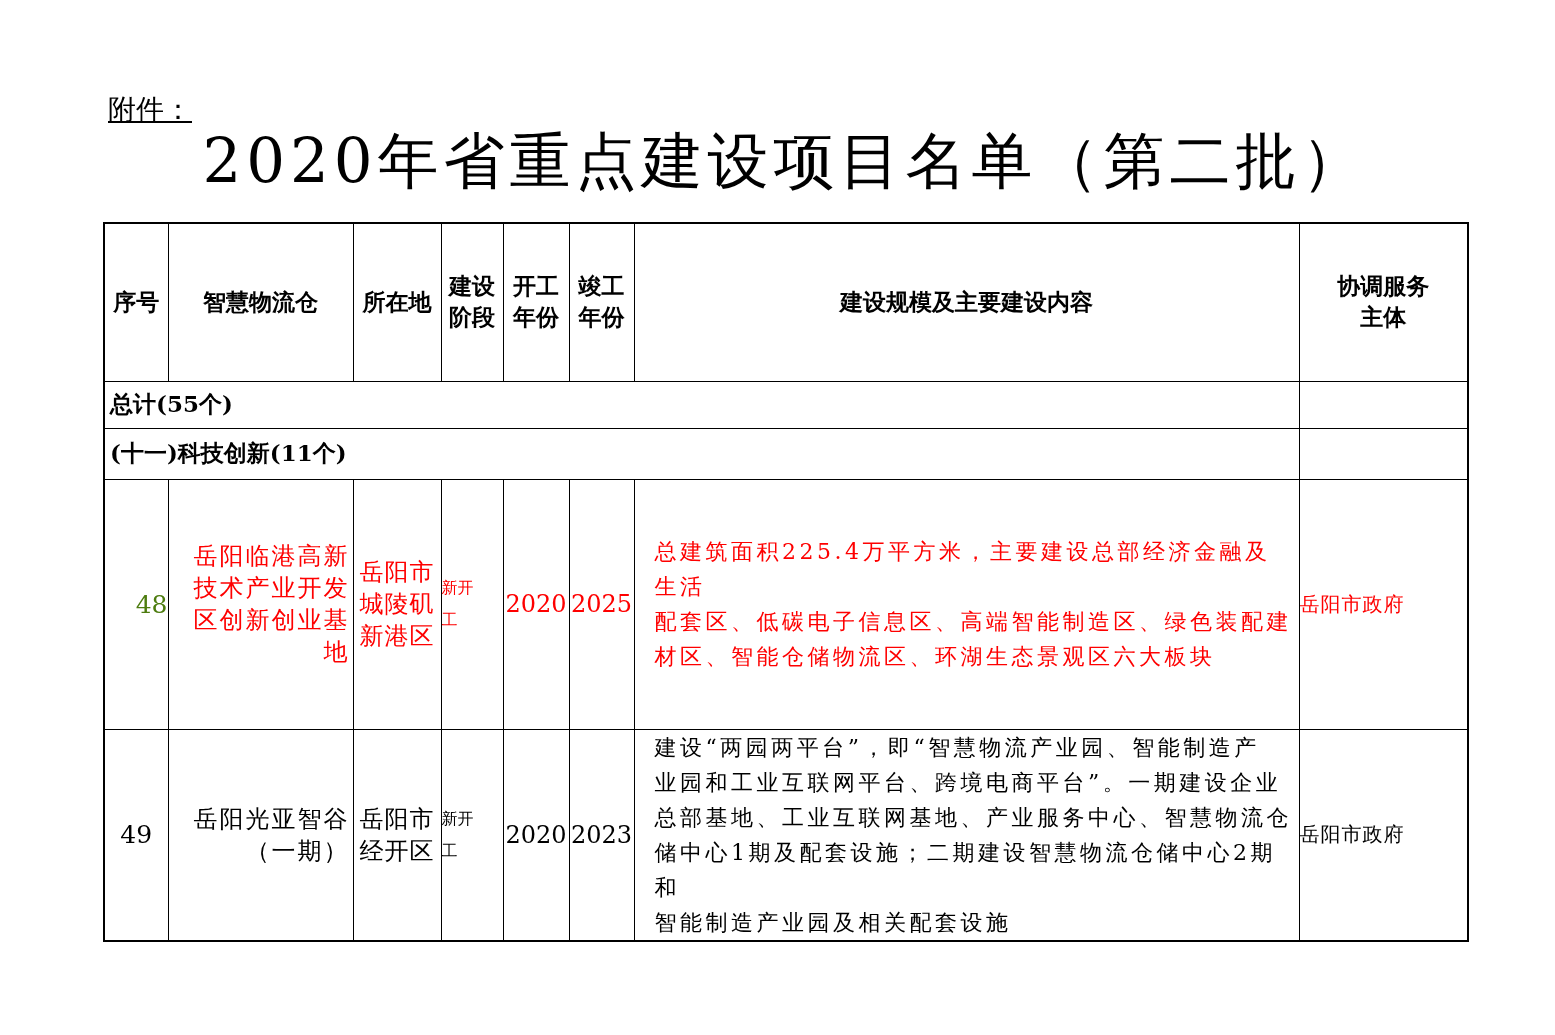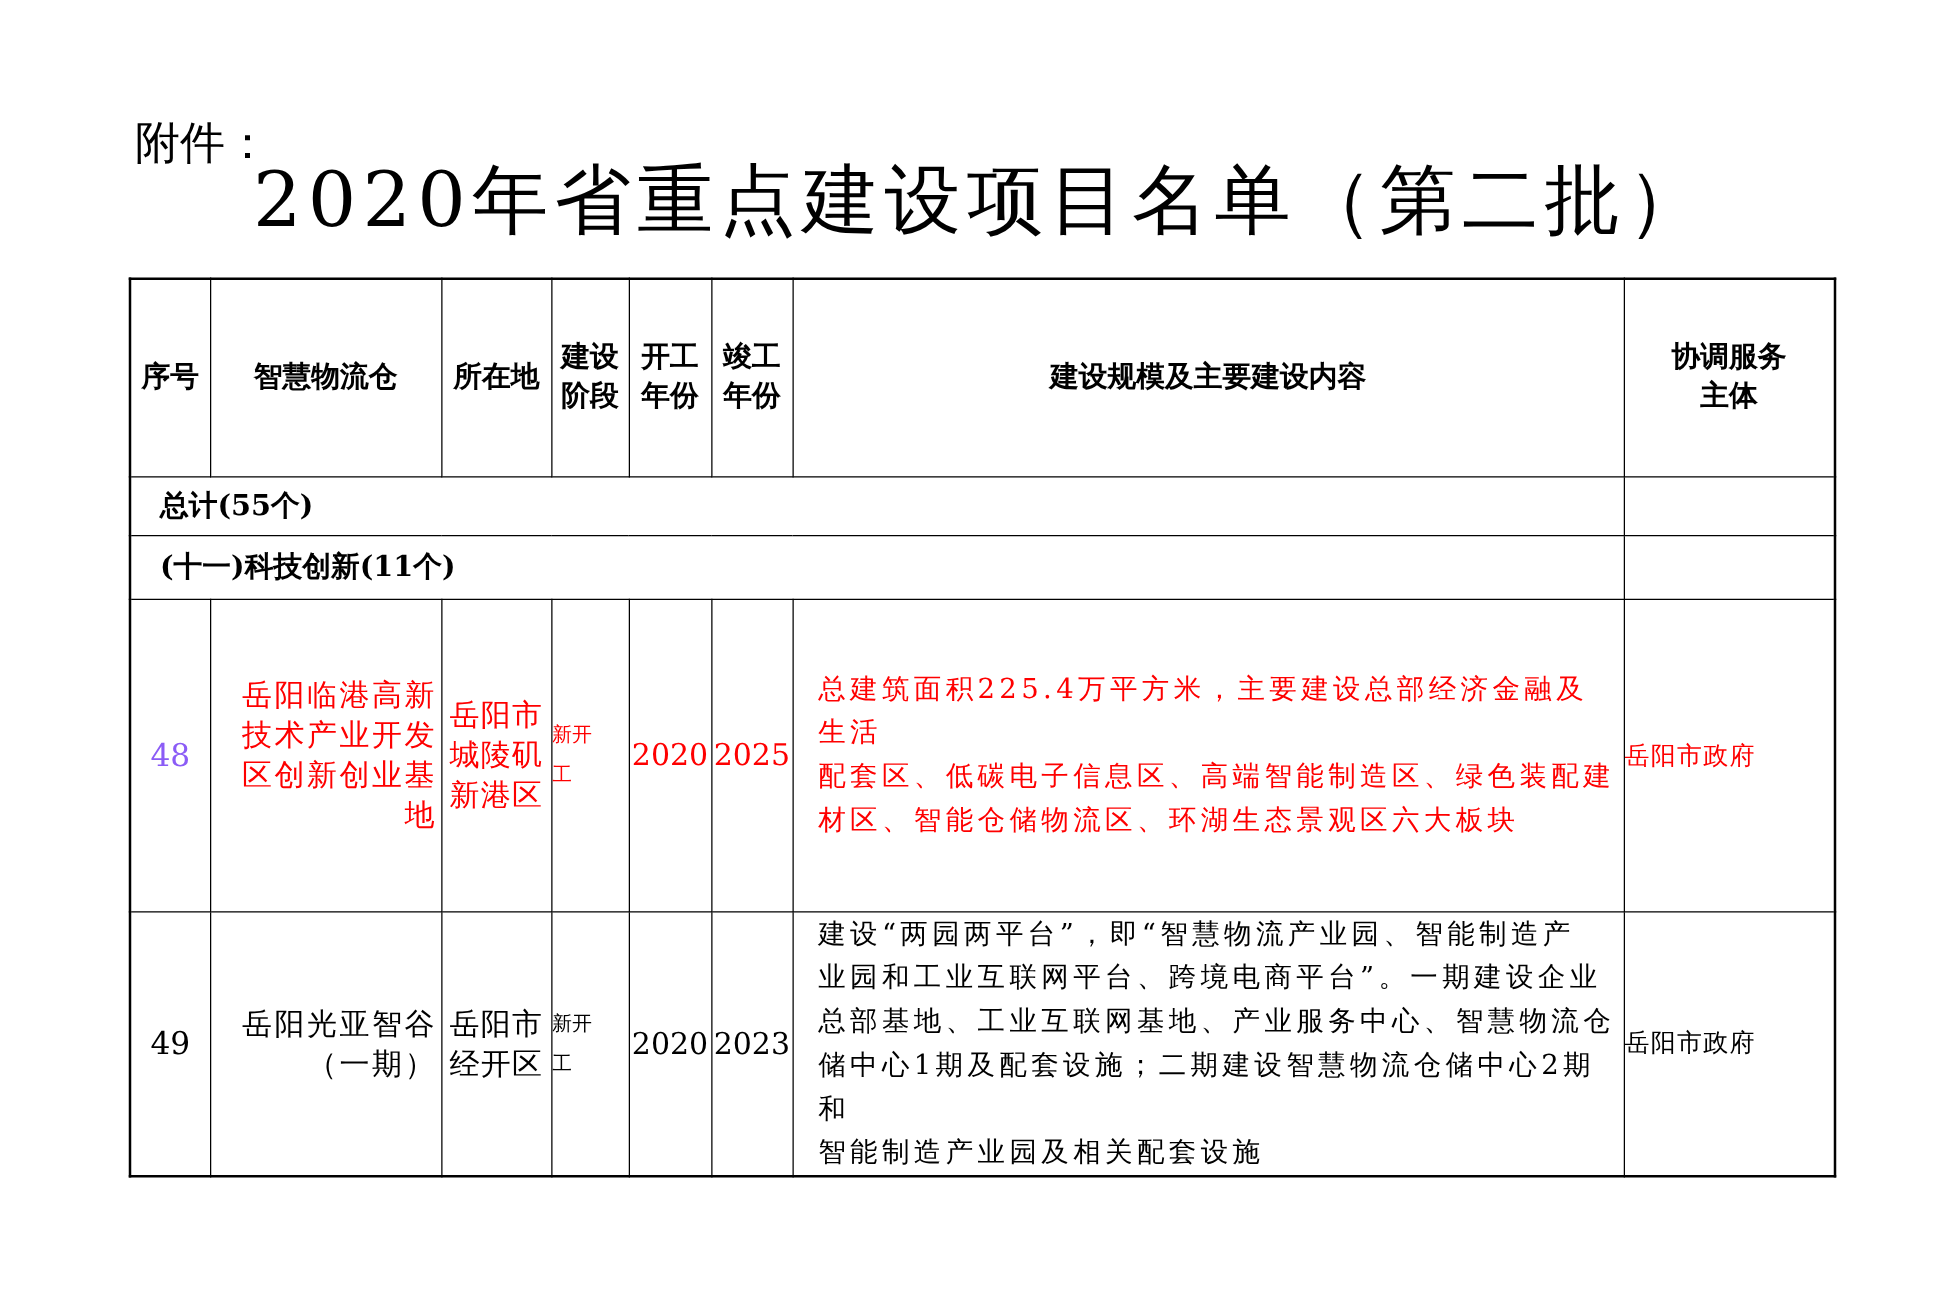"附件：" .attachment { font-size: 36px -> 28px; text-decoration: none -> underline }
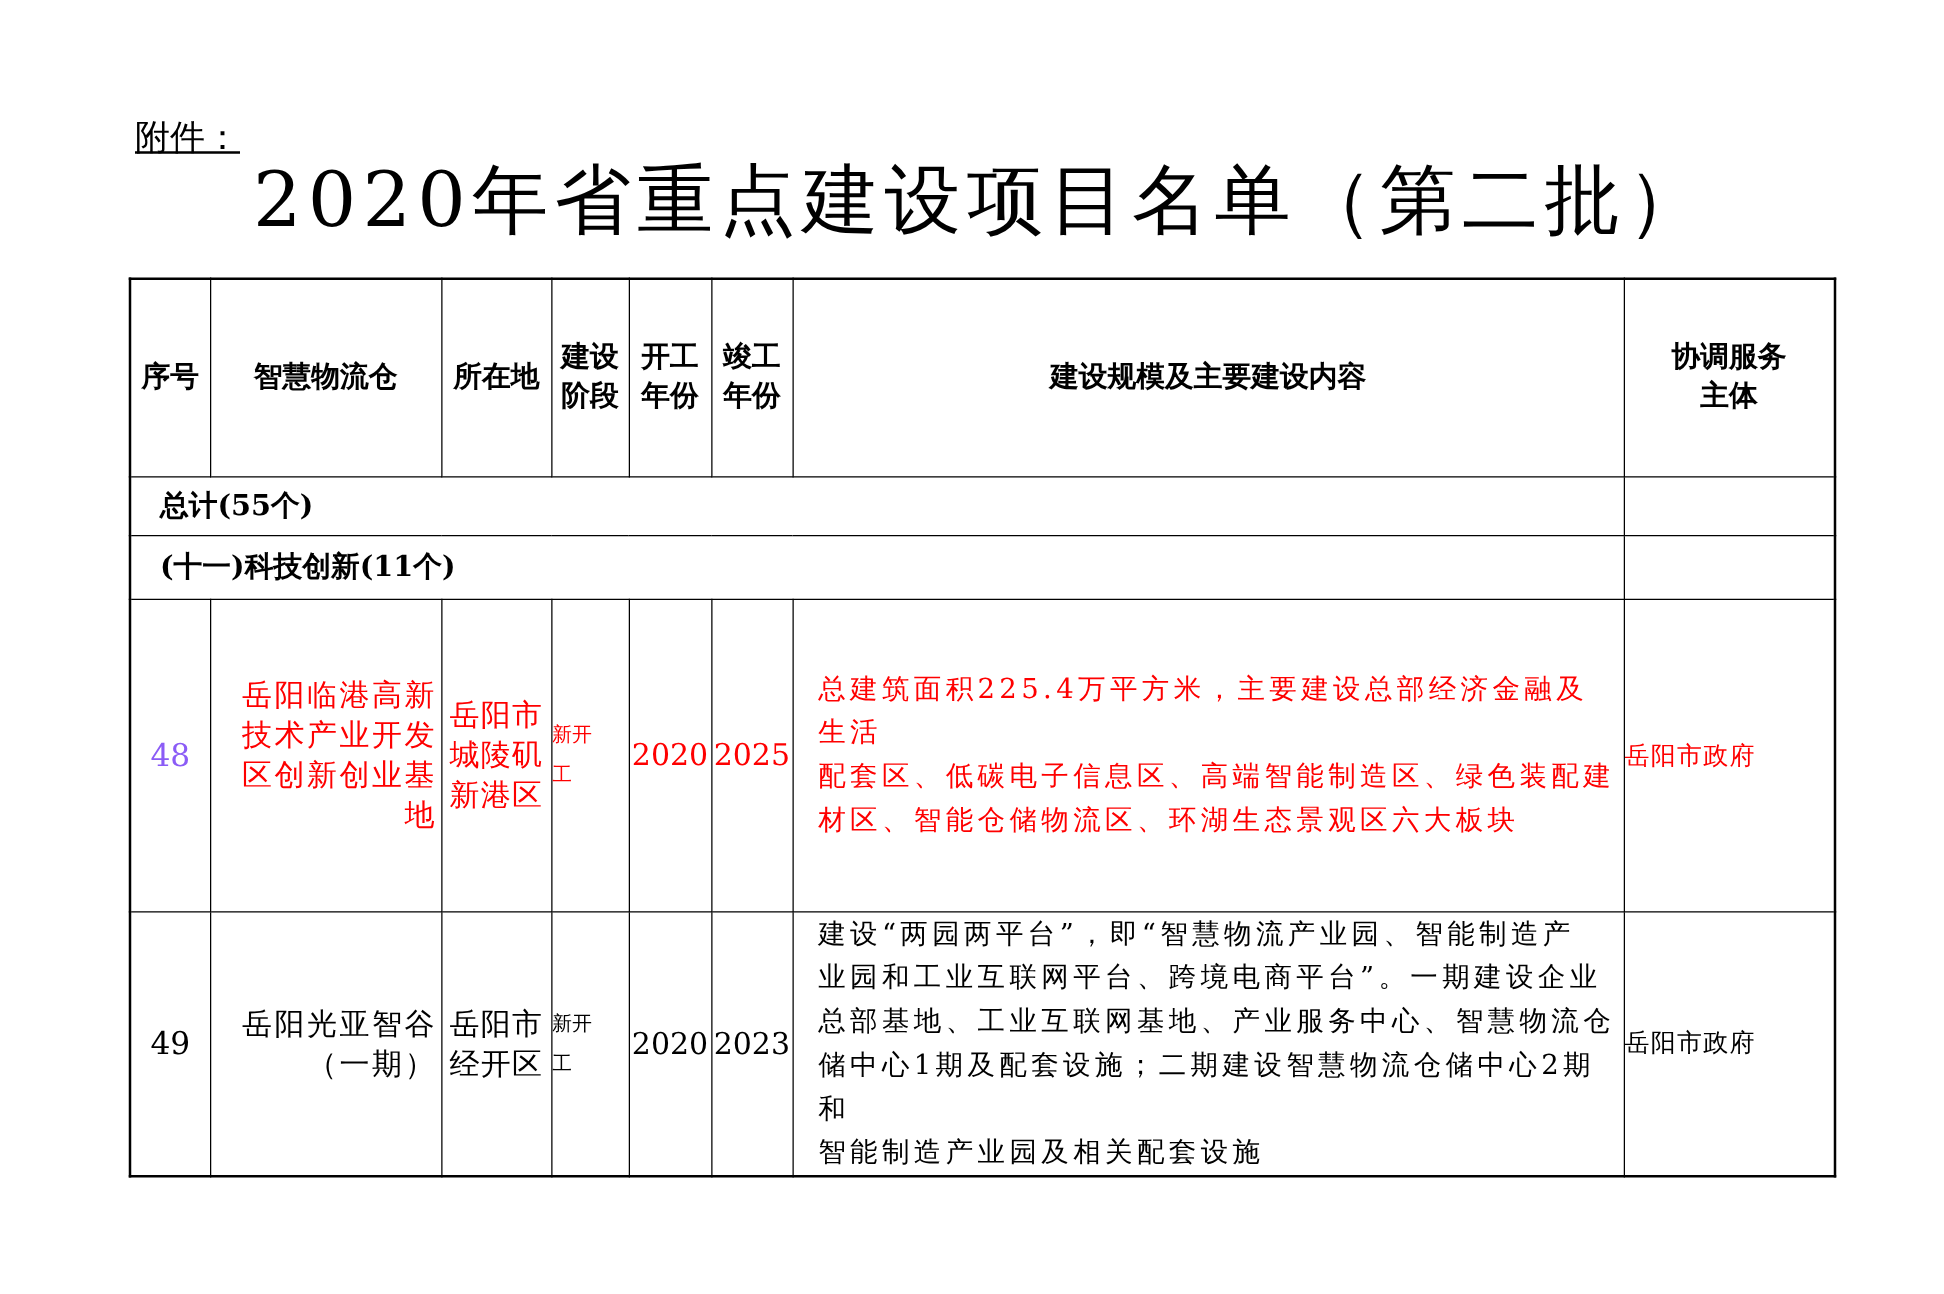"总计(55个)" td.section-cell { padding-left: 23px -> 5px }
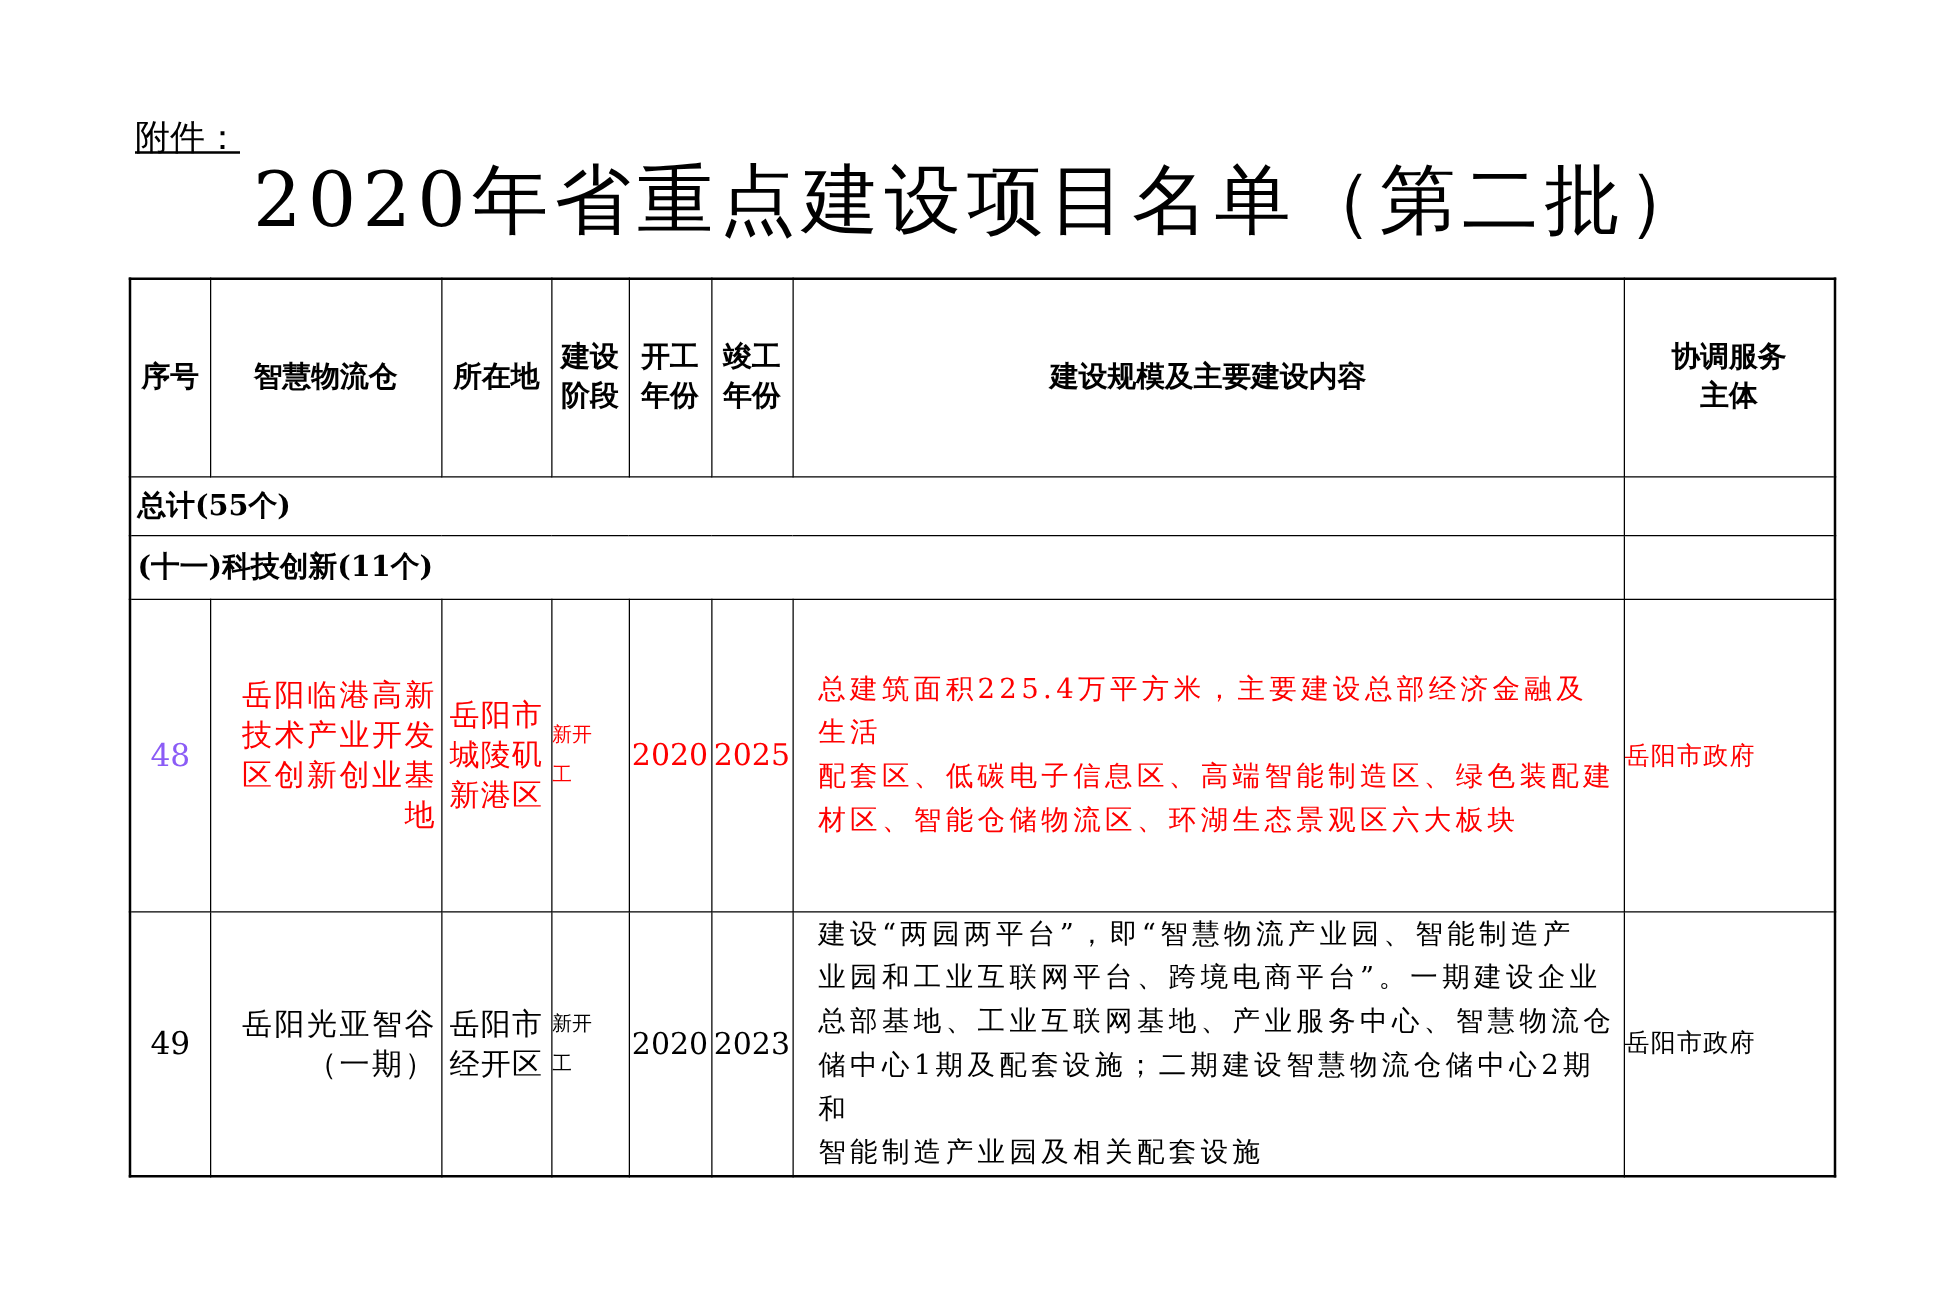"48" tr.red-row td.seq { color: #8b5cf6 -> #4d7c0f; text-align: none -> right }
